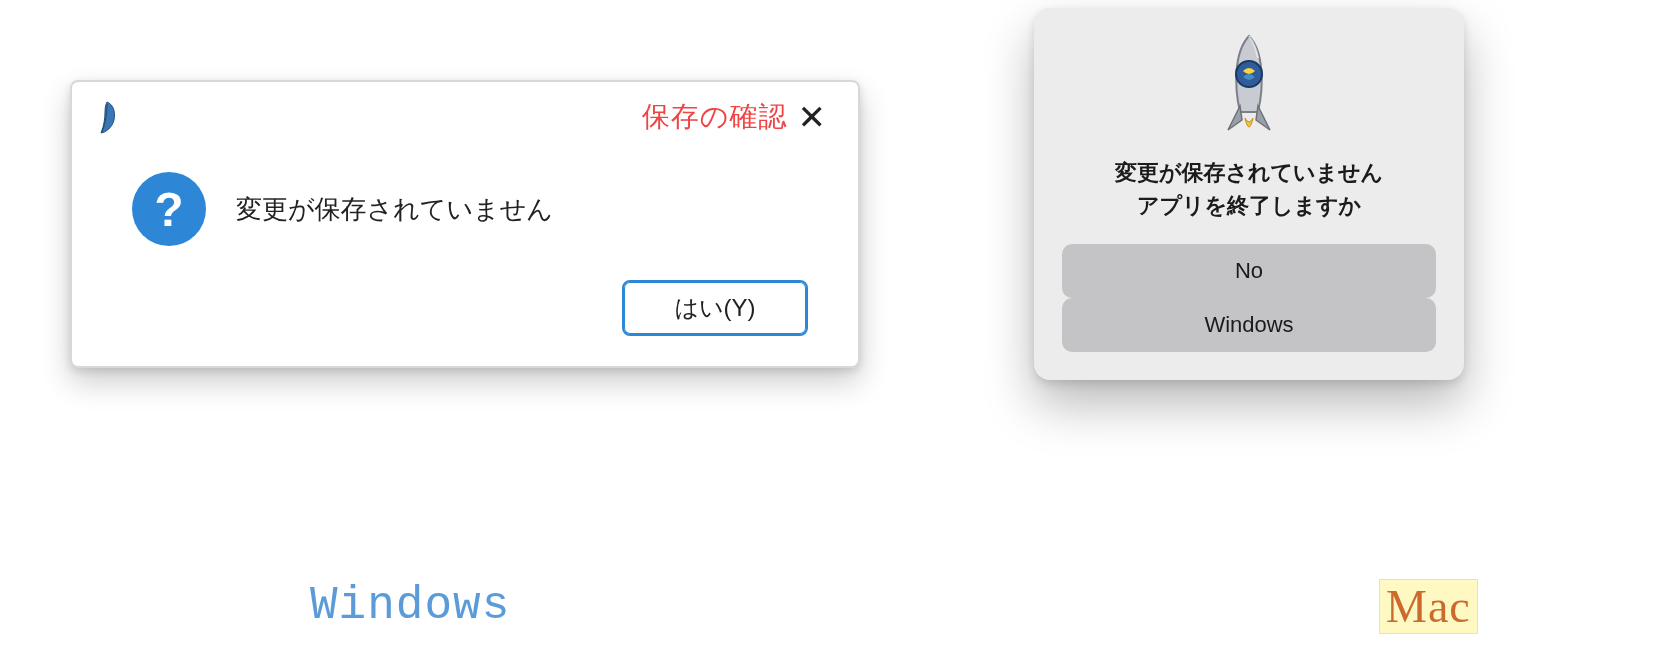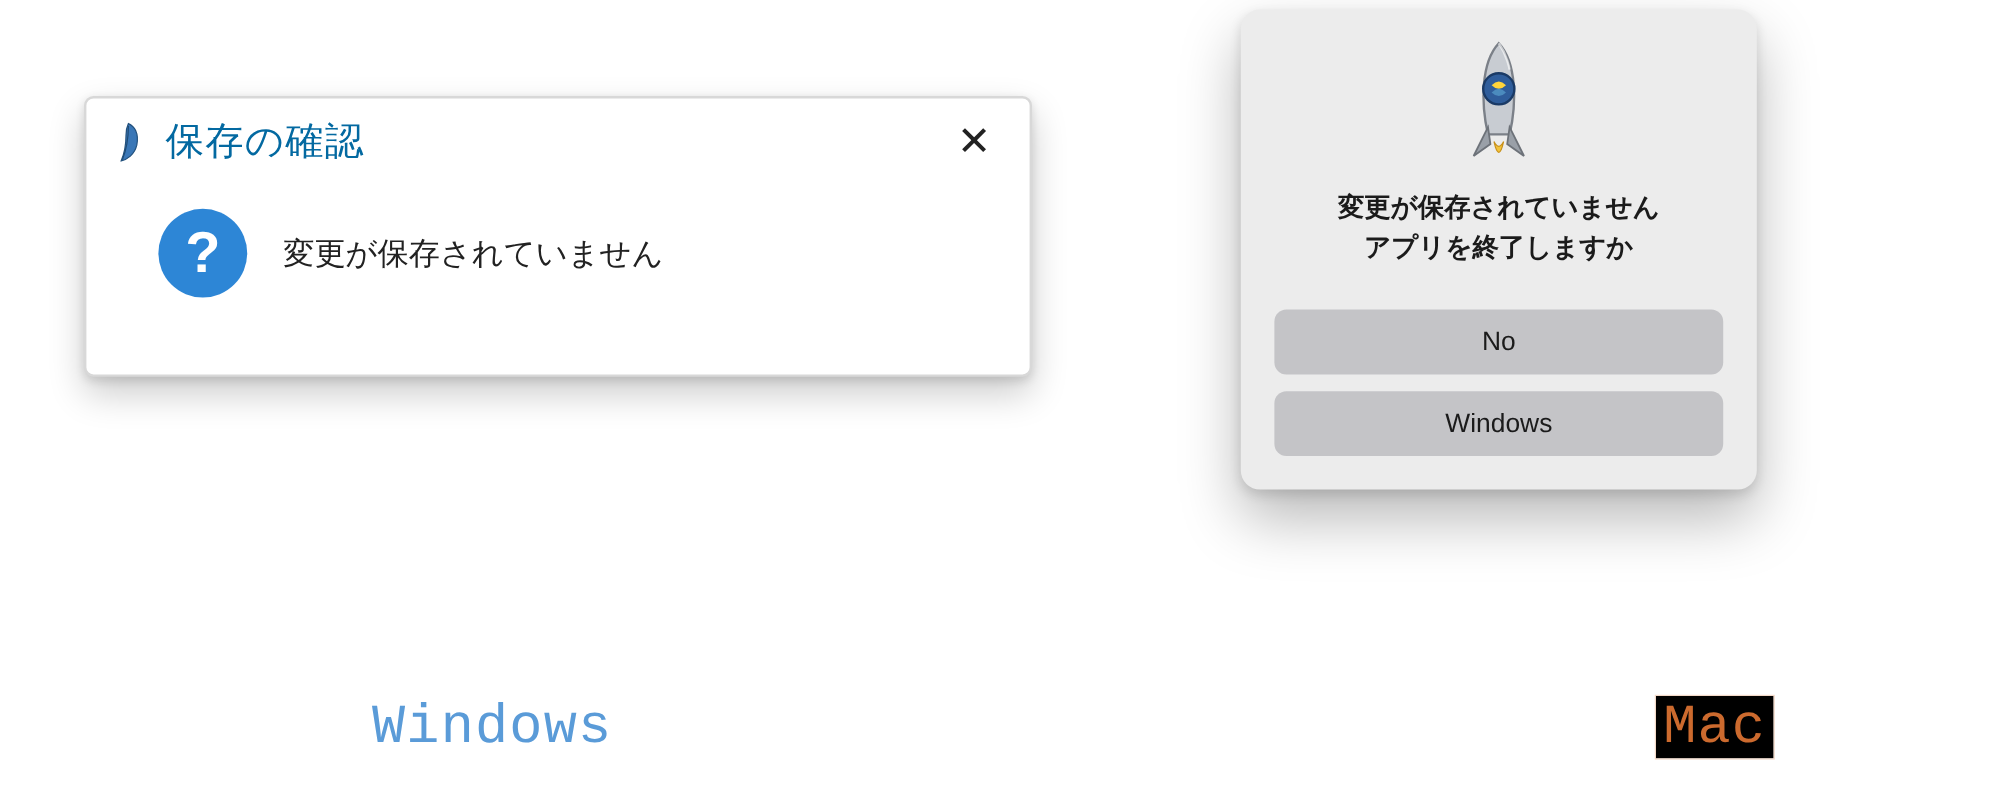"保存の確認" .win-title { color: #0369a1 -> #ef4444; font-size: 32px -> 28px; text-align: none -> right }
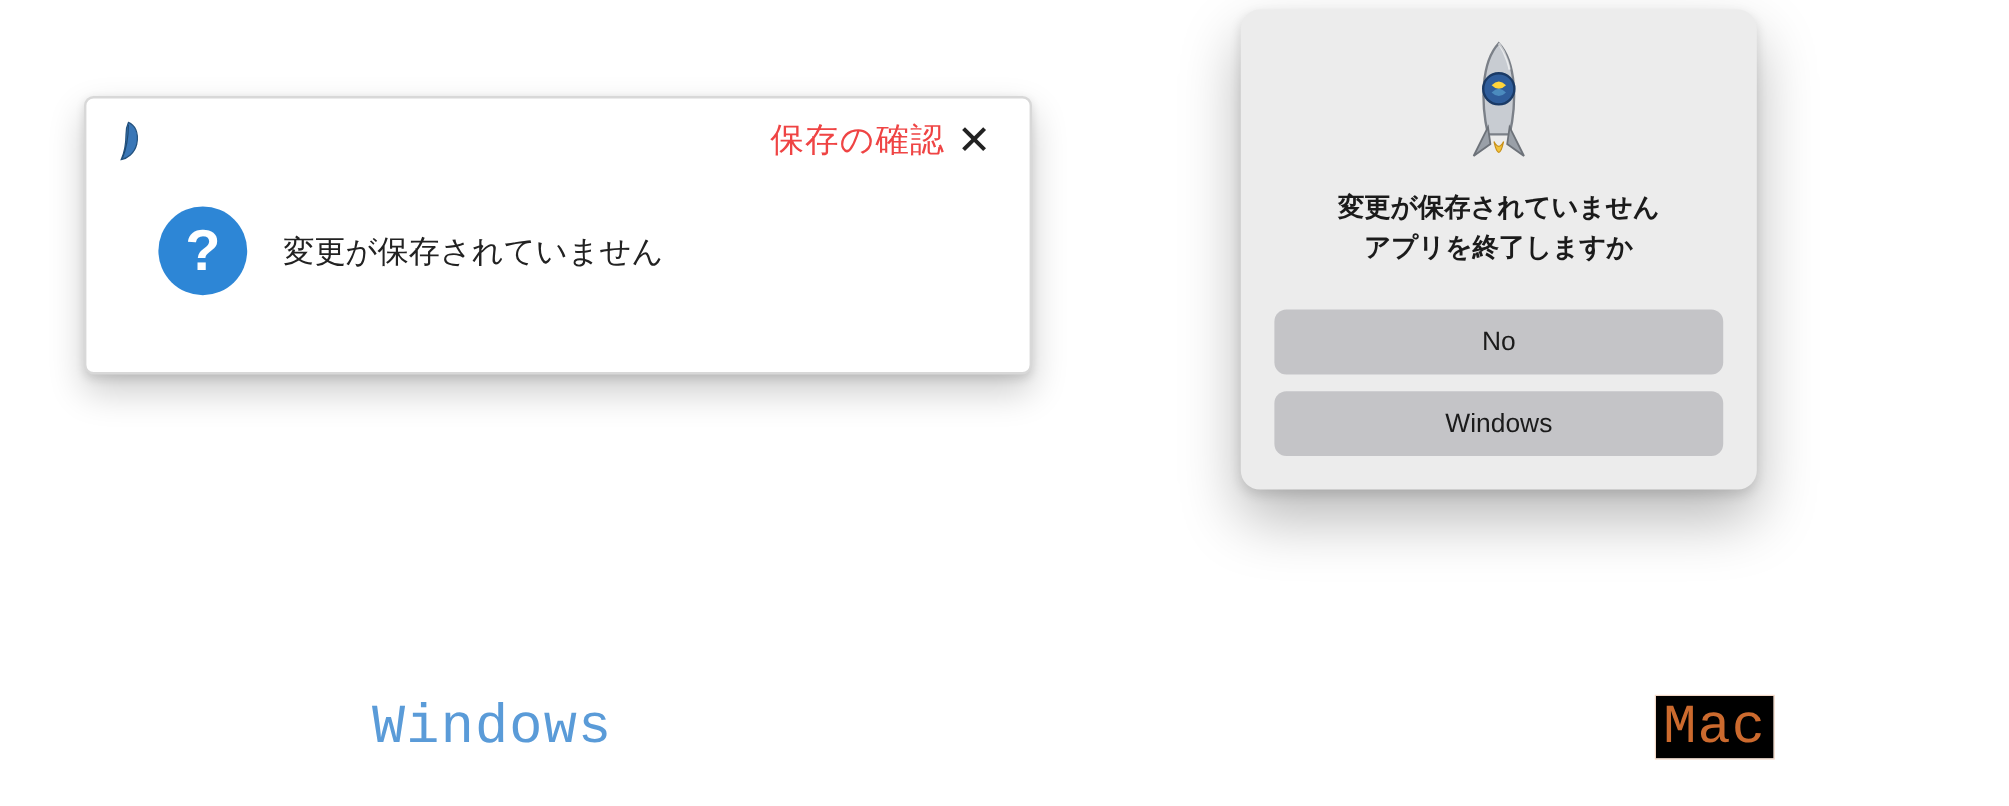"No" .mac-btn { margin-top: 14px -> none }
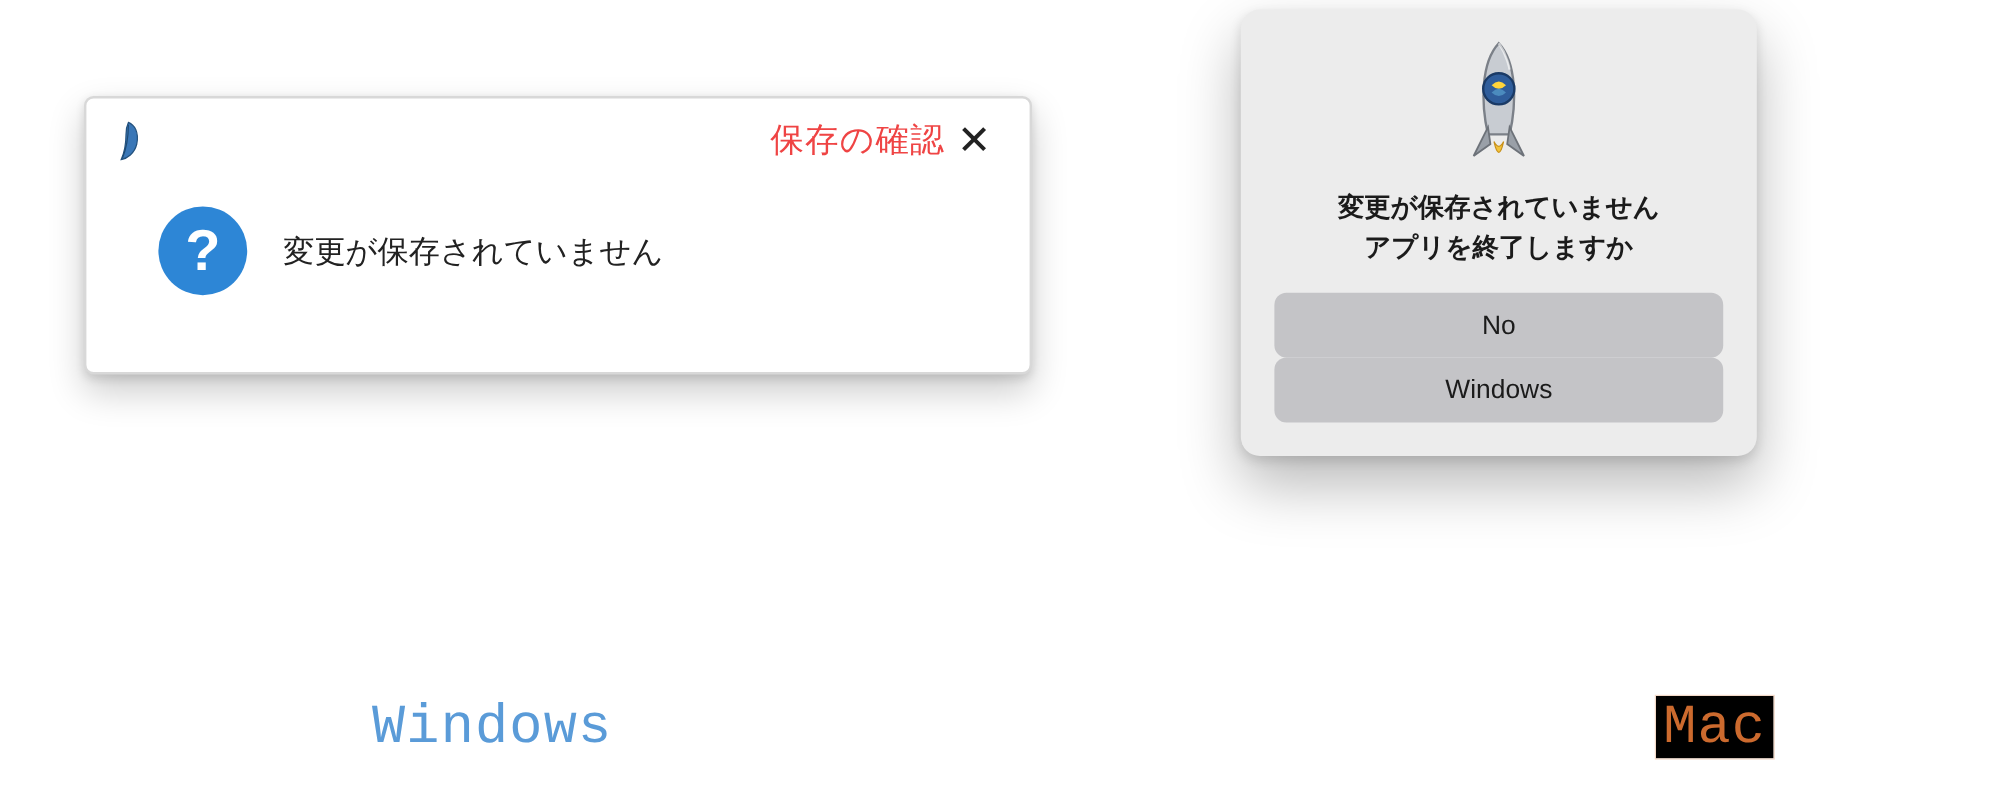"はい(Y)" button.win-btn { html: none -> <button>はい(Y)</button> }
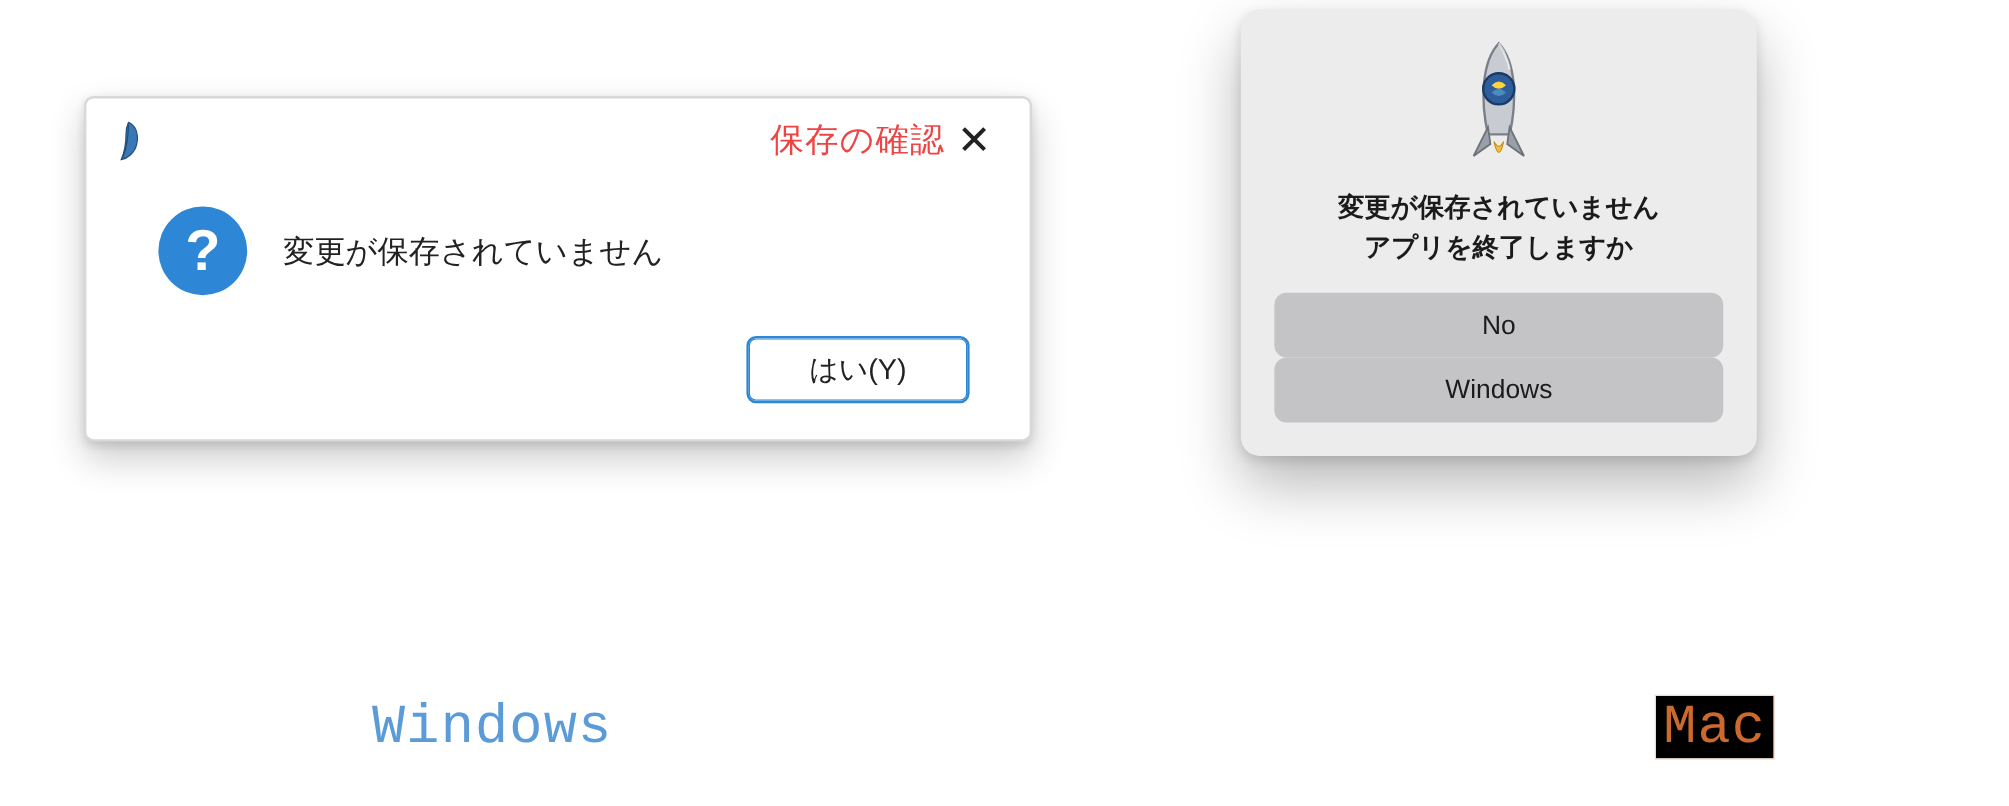"Mac" .cap-mac { background: #000000 -> #fef9c3; font-family: none -> Liberation Serif, serif }
